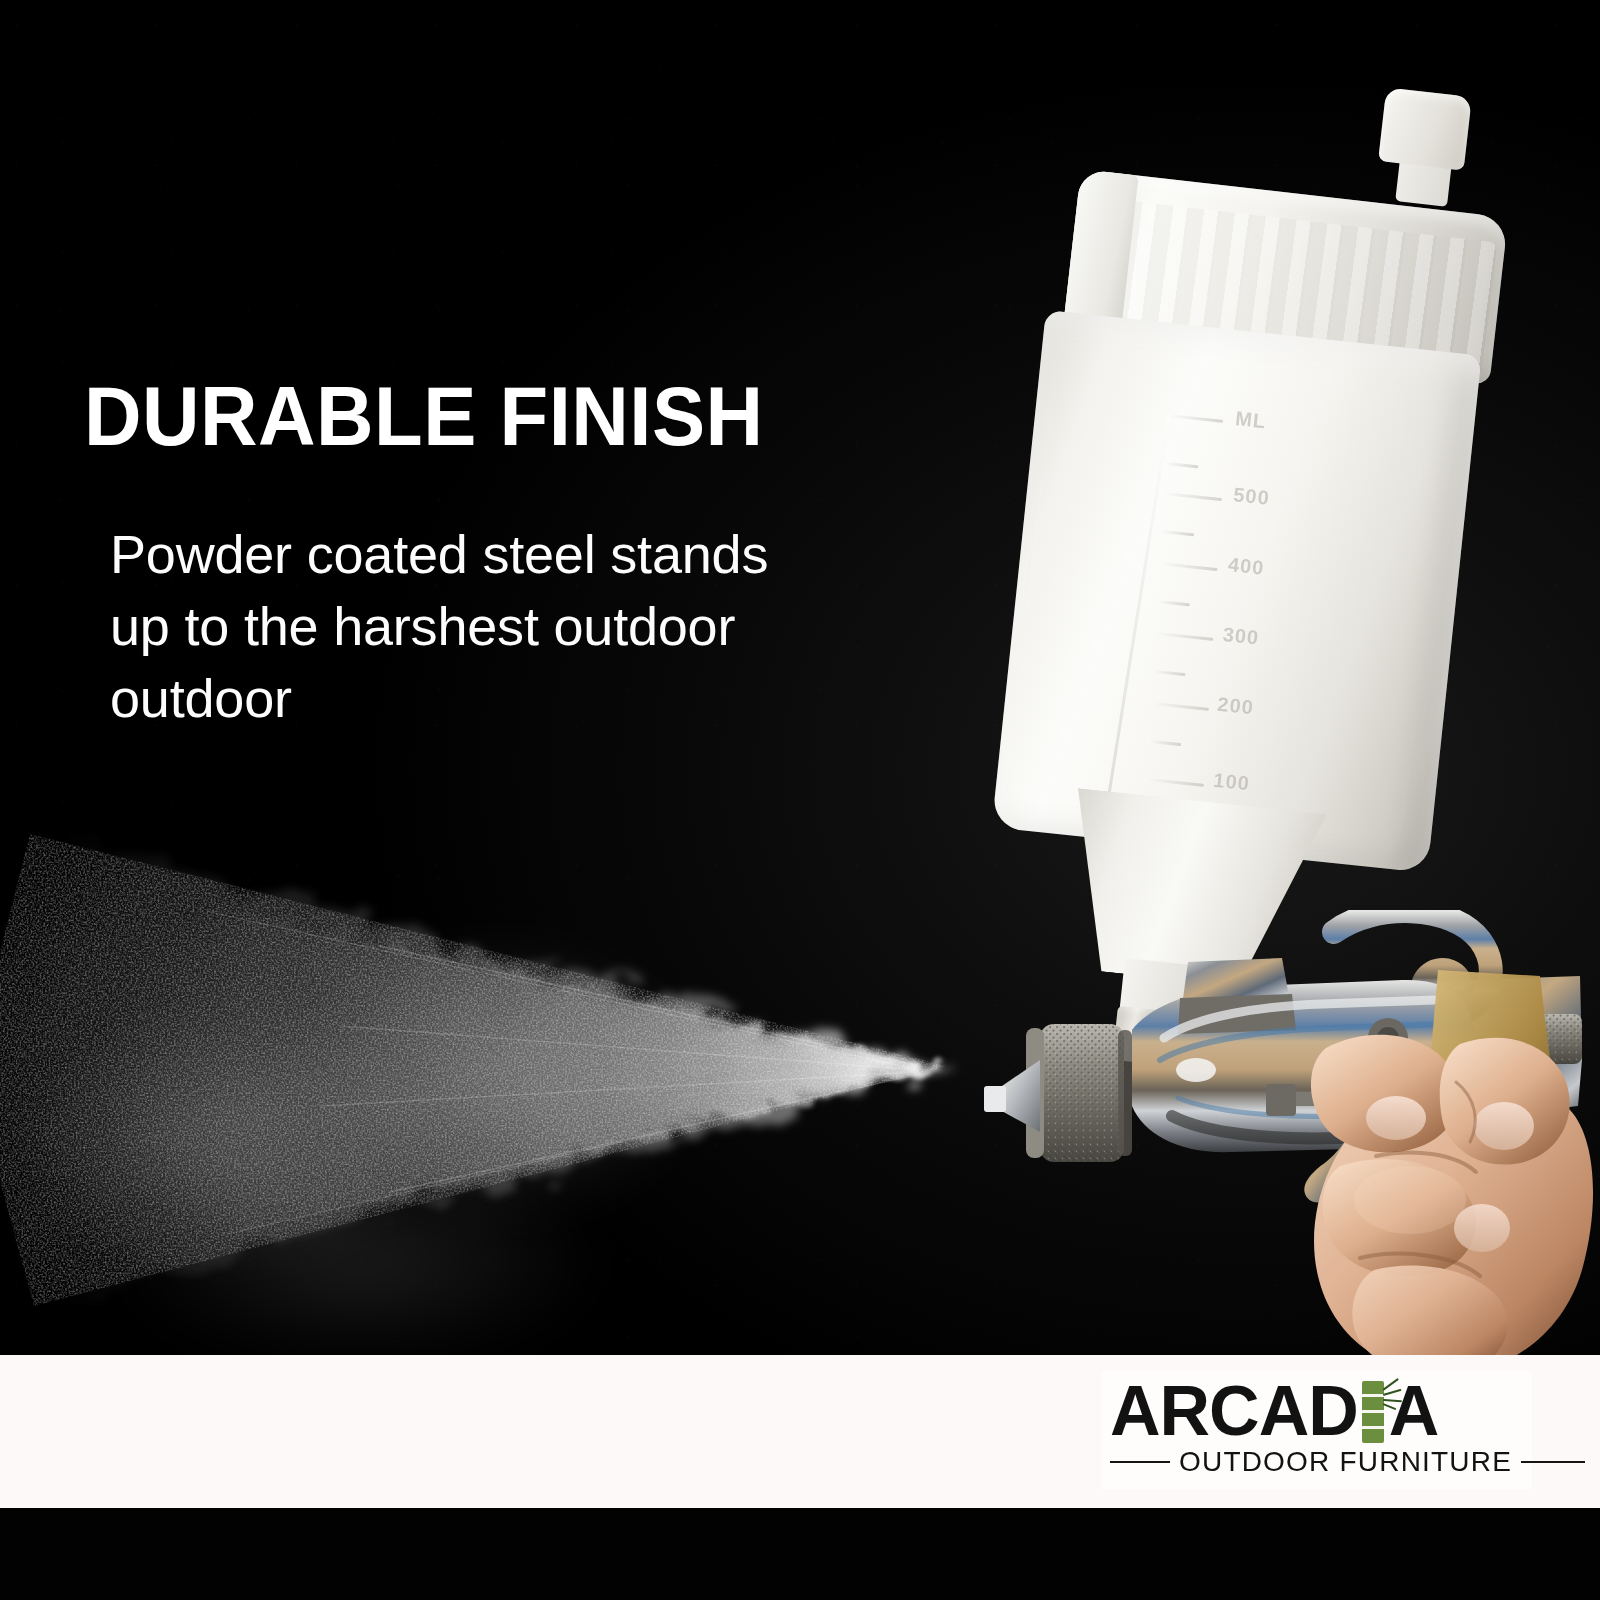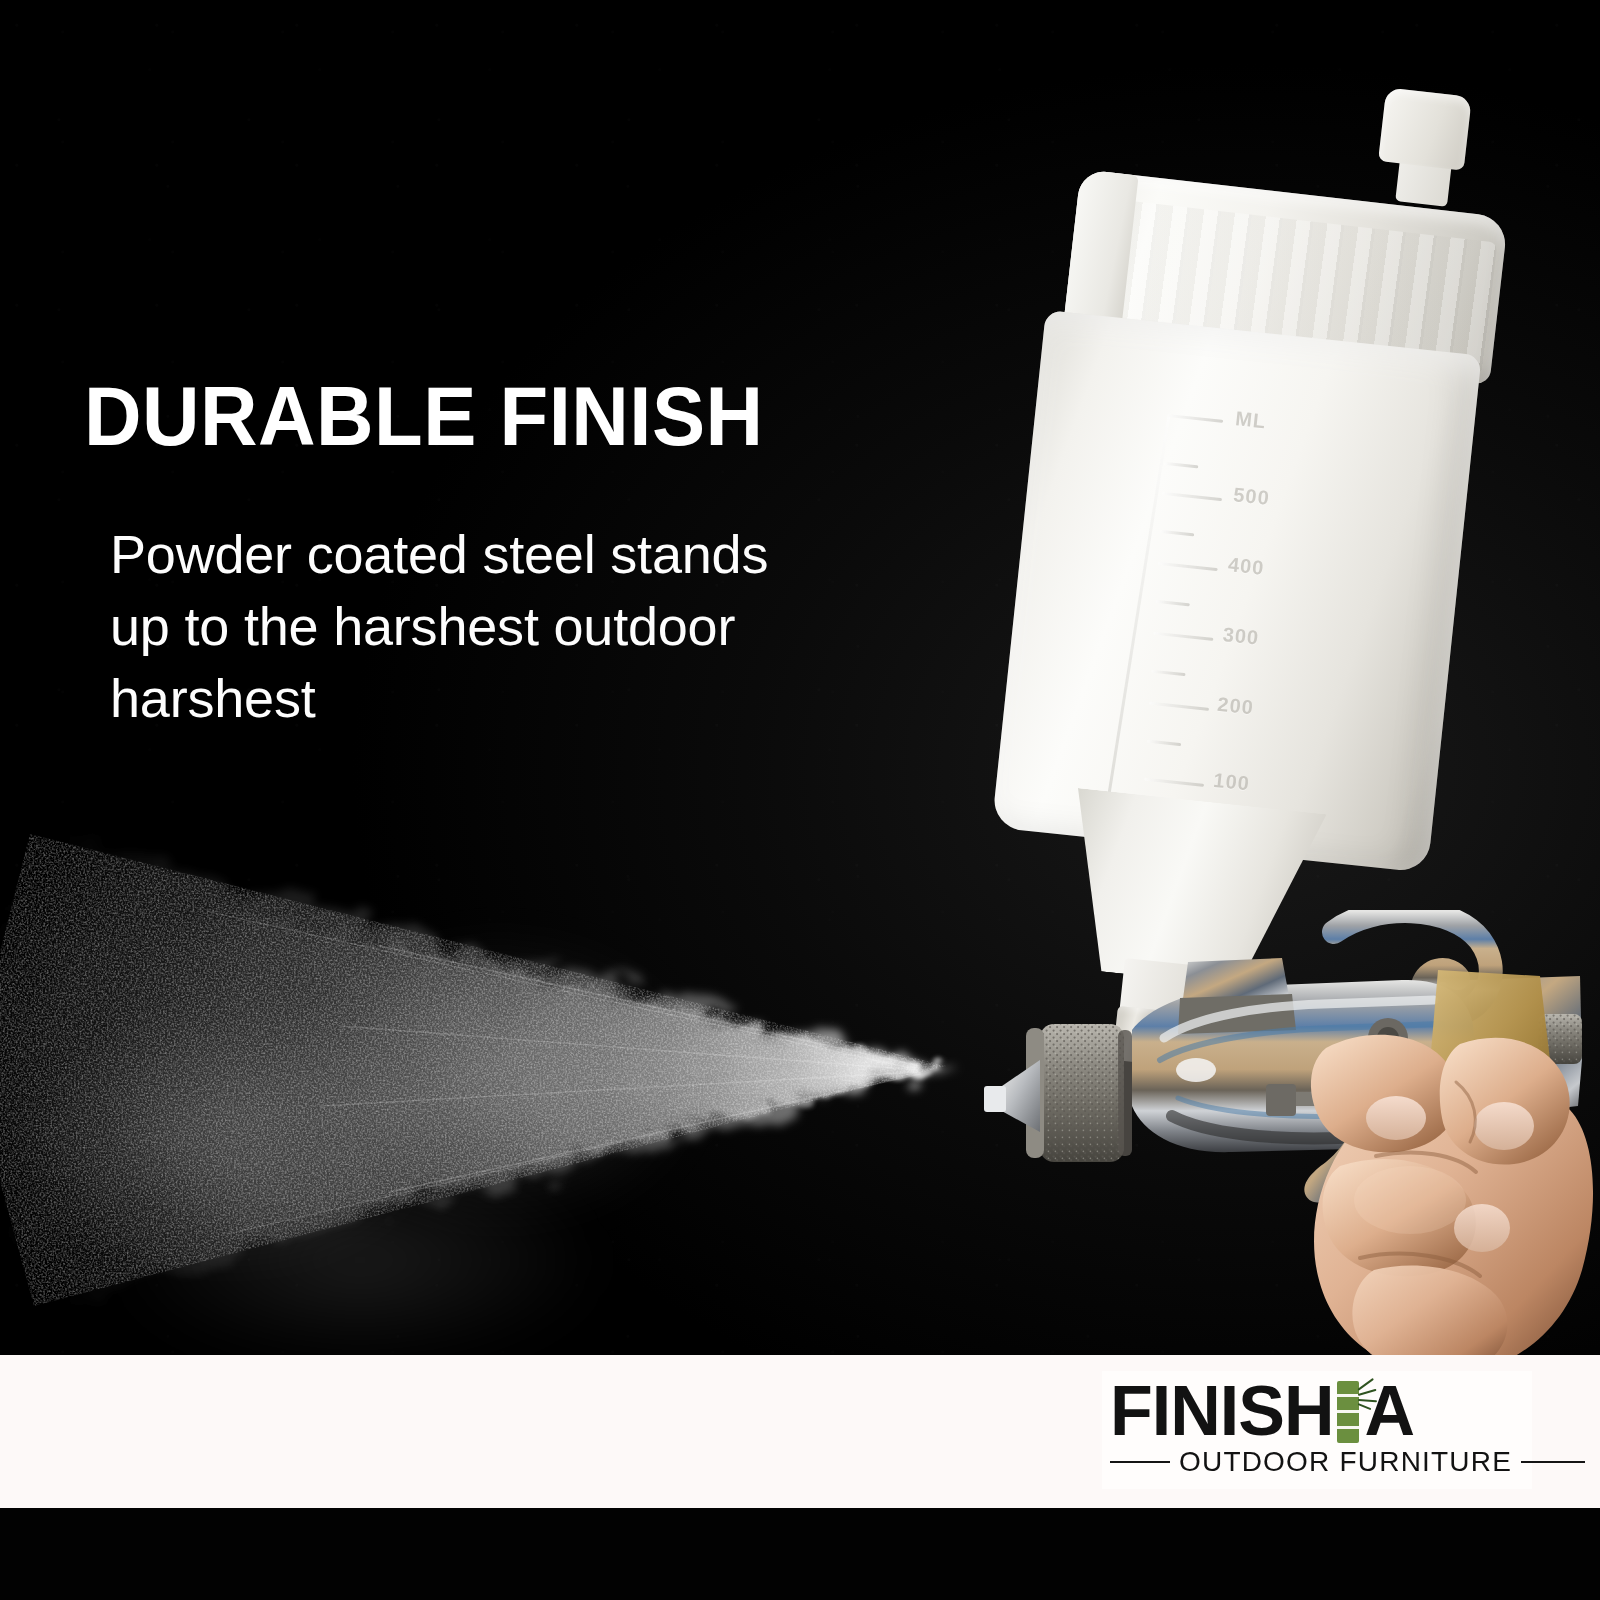"harshest" span { text: harshest -> outdoor }
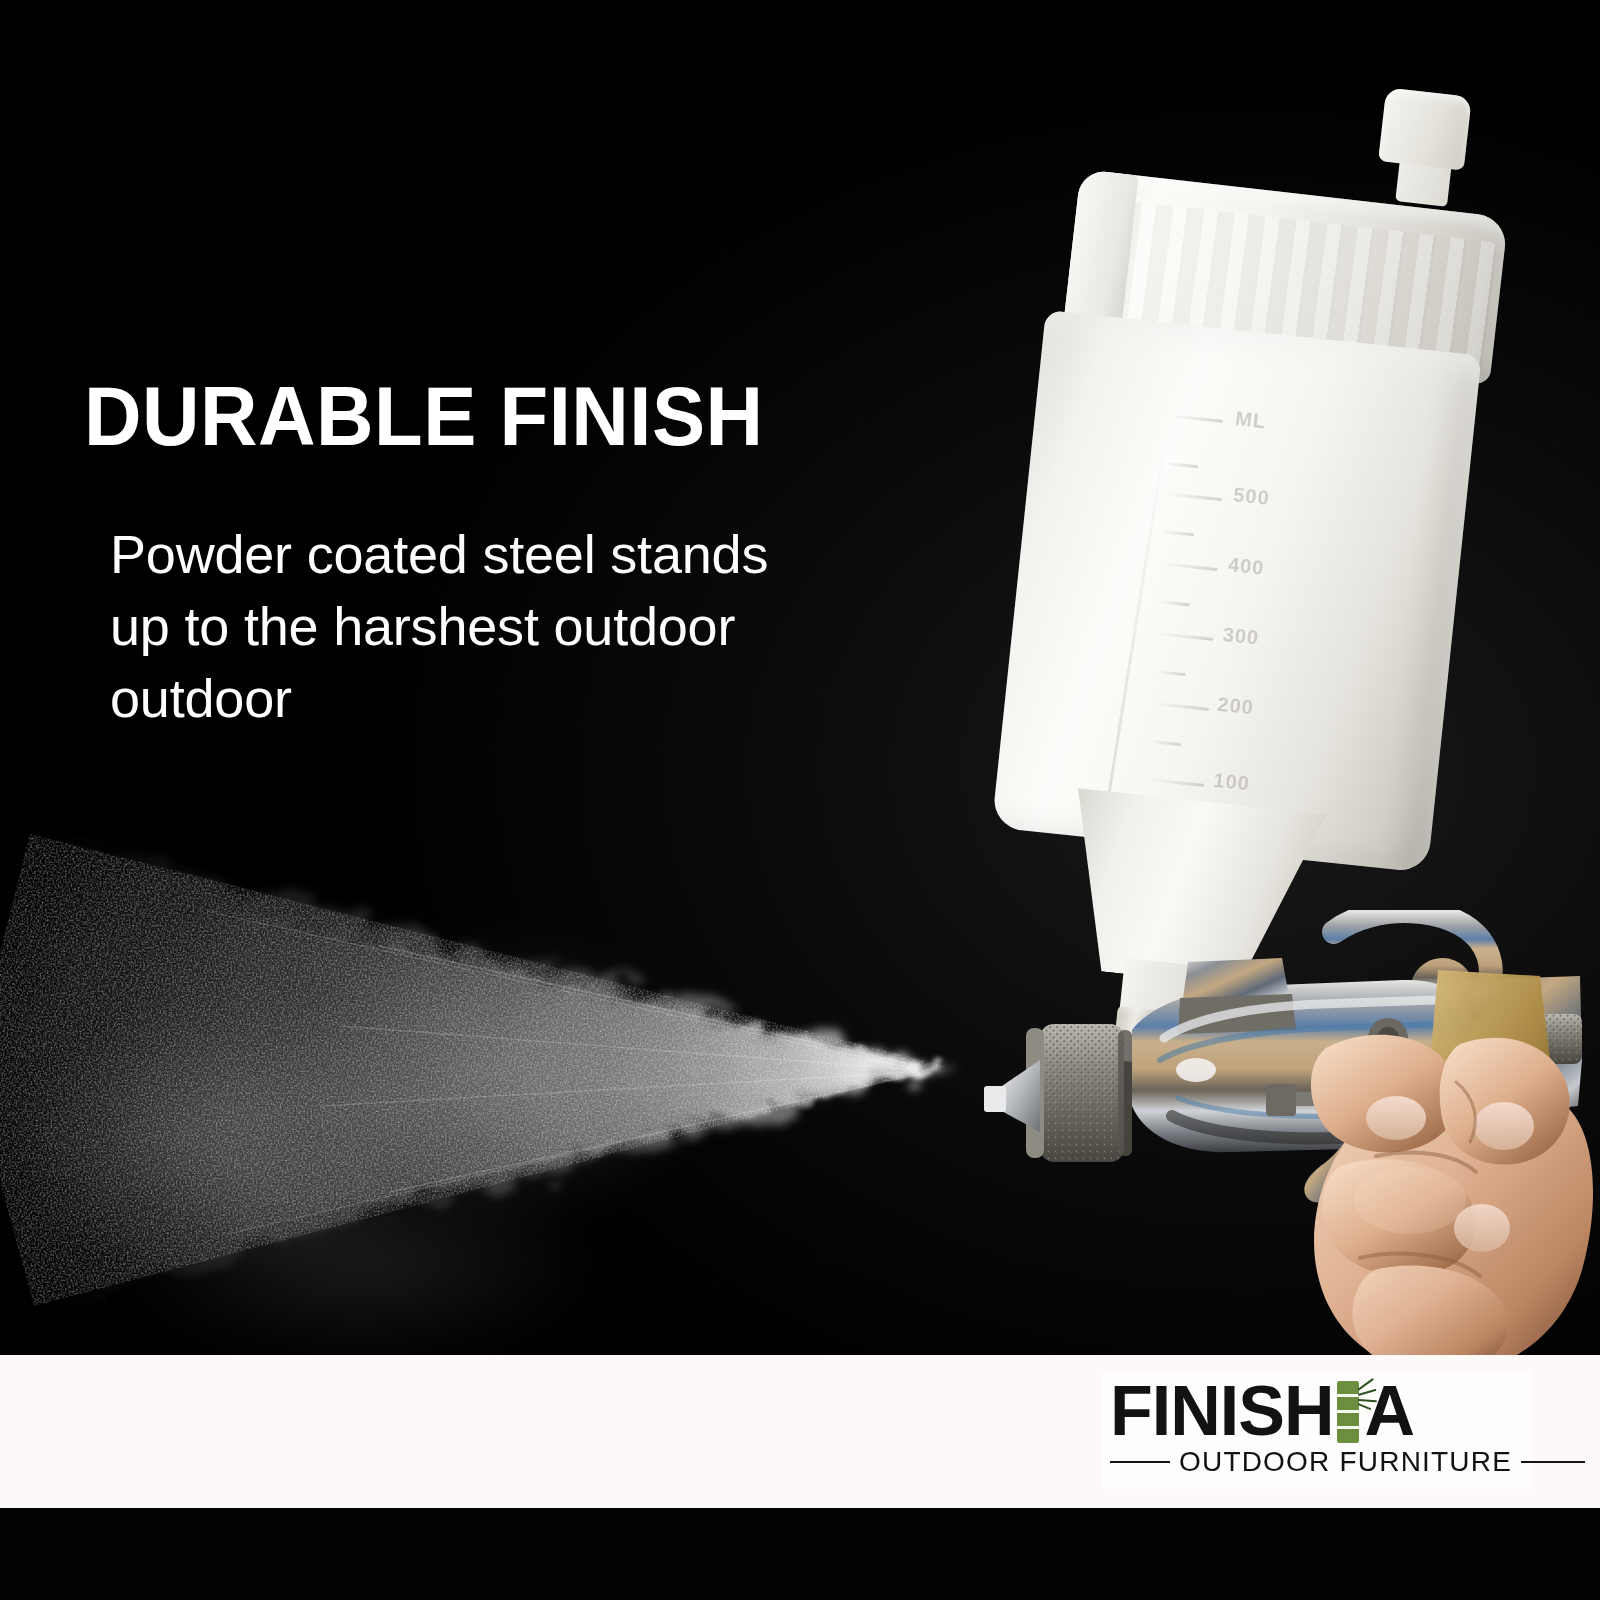"FINISH" span.seg { text: FINISH -> ARCAD }
